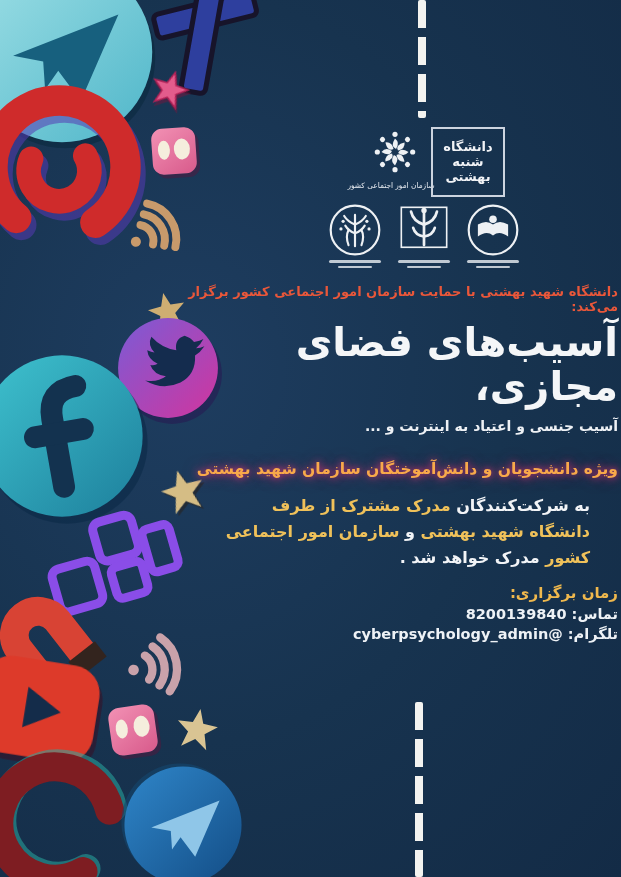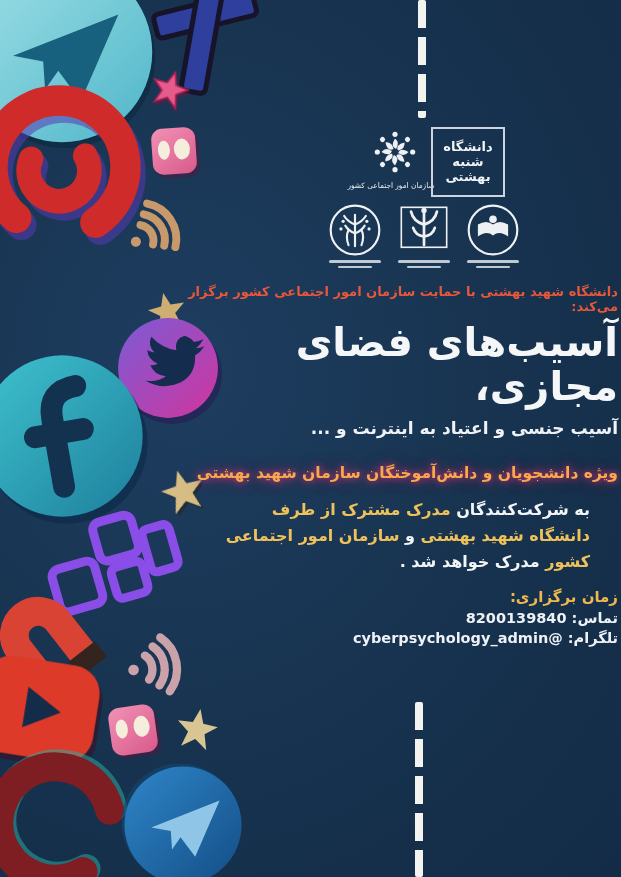"آسیب جنسی و اعتیاد به" .subtitle { font-size: 17px -> 14px }
